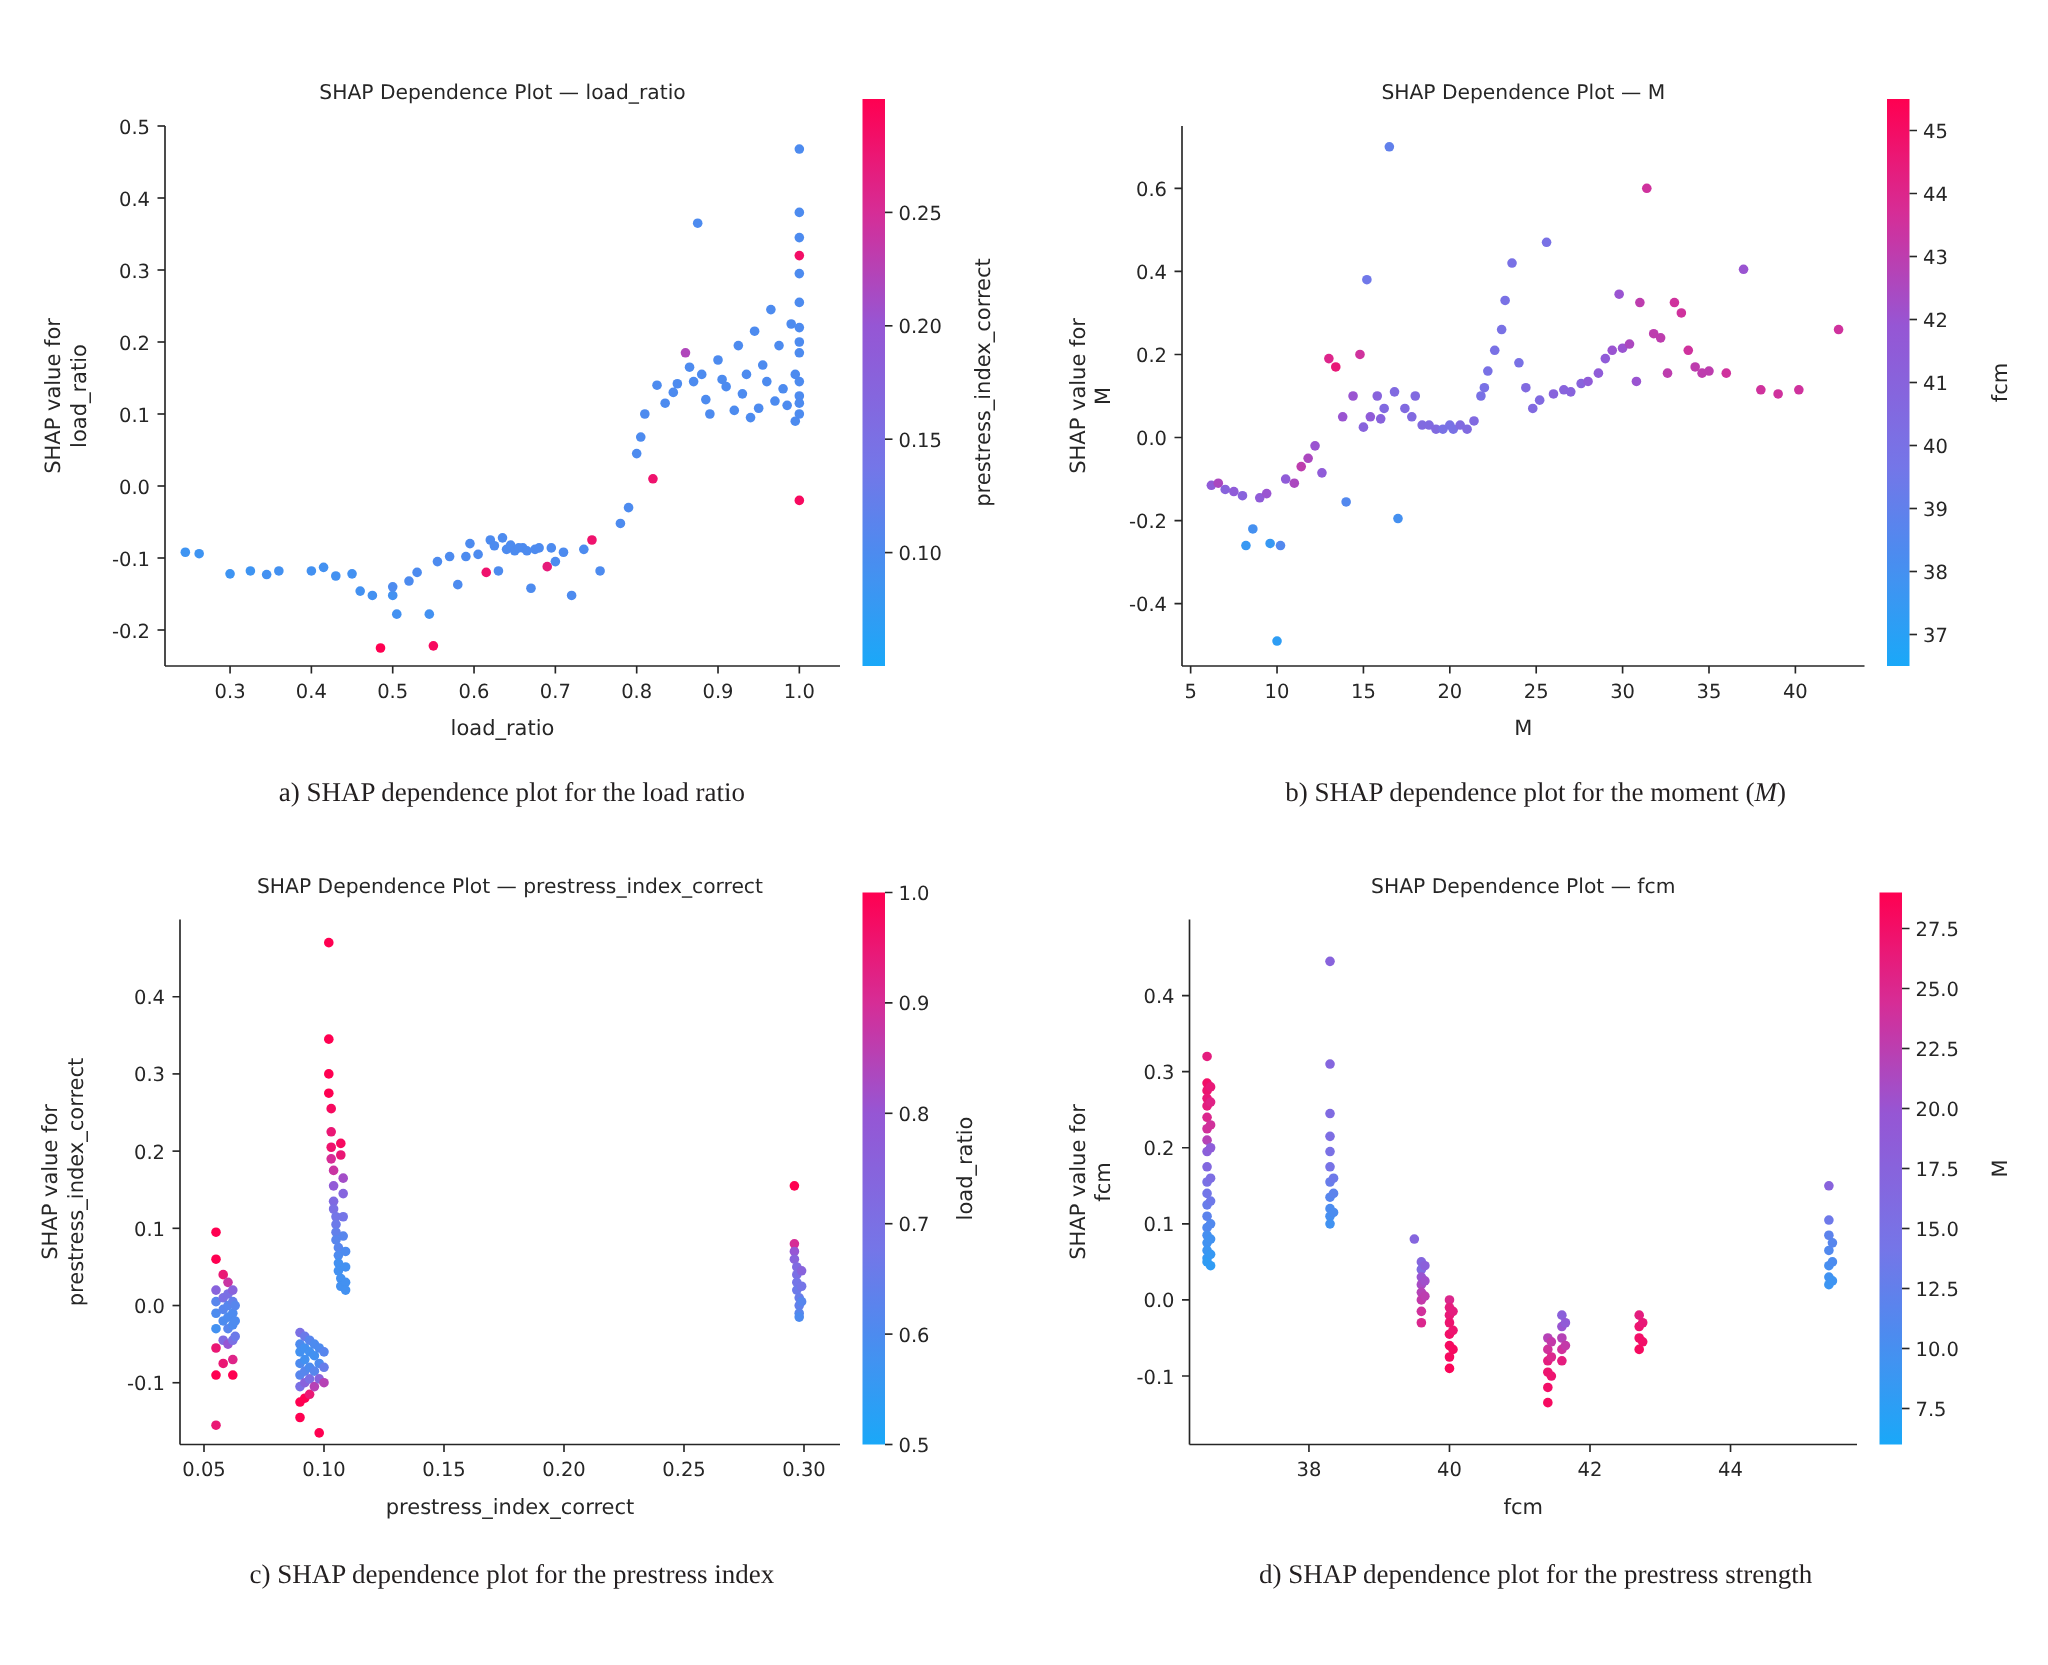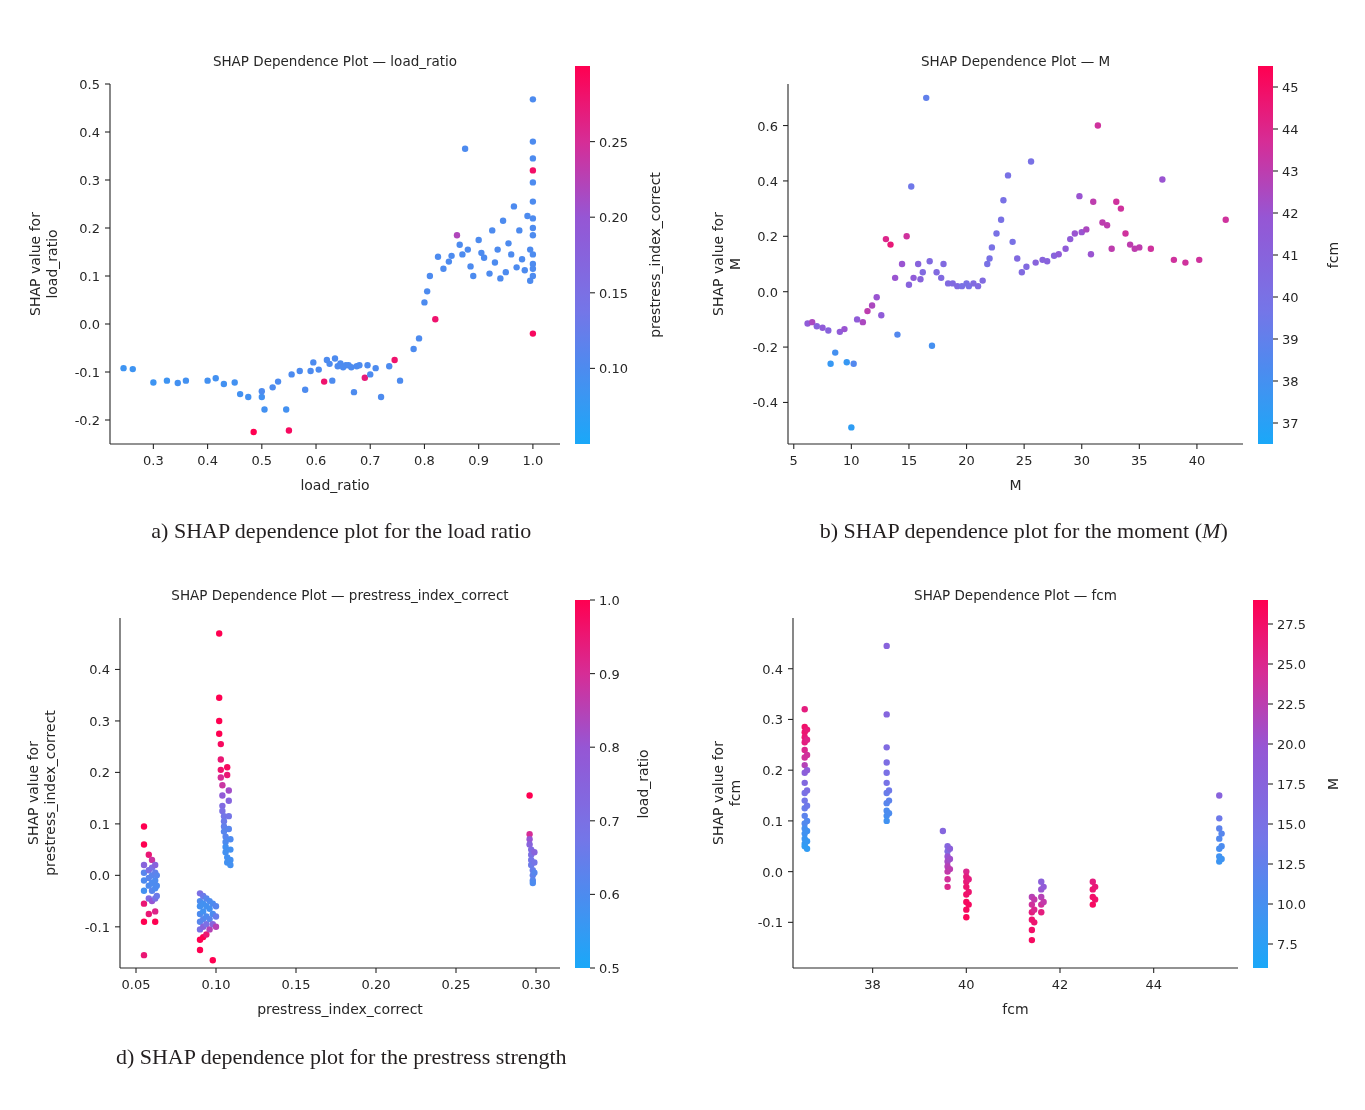"a) SHAP dependence plot for" .cap { font-size: 22px -> 18px }
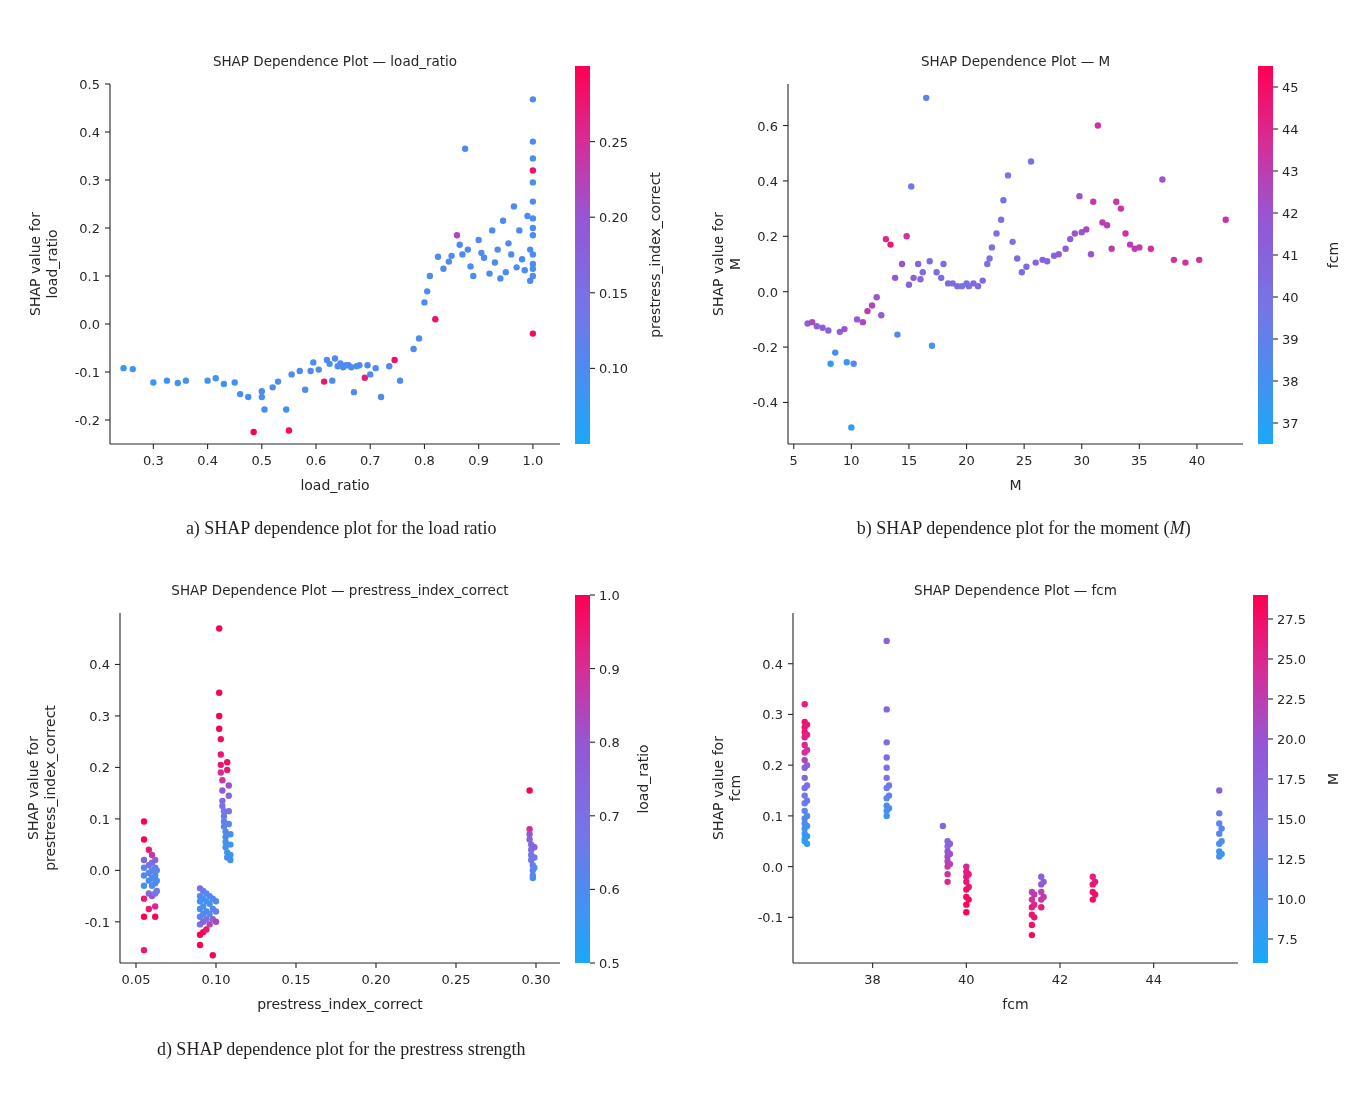"c) SHAP dependence plot for" div.cap { html: none -> <div>c) SHAP dependence plot for the prestress index</div> }
